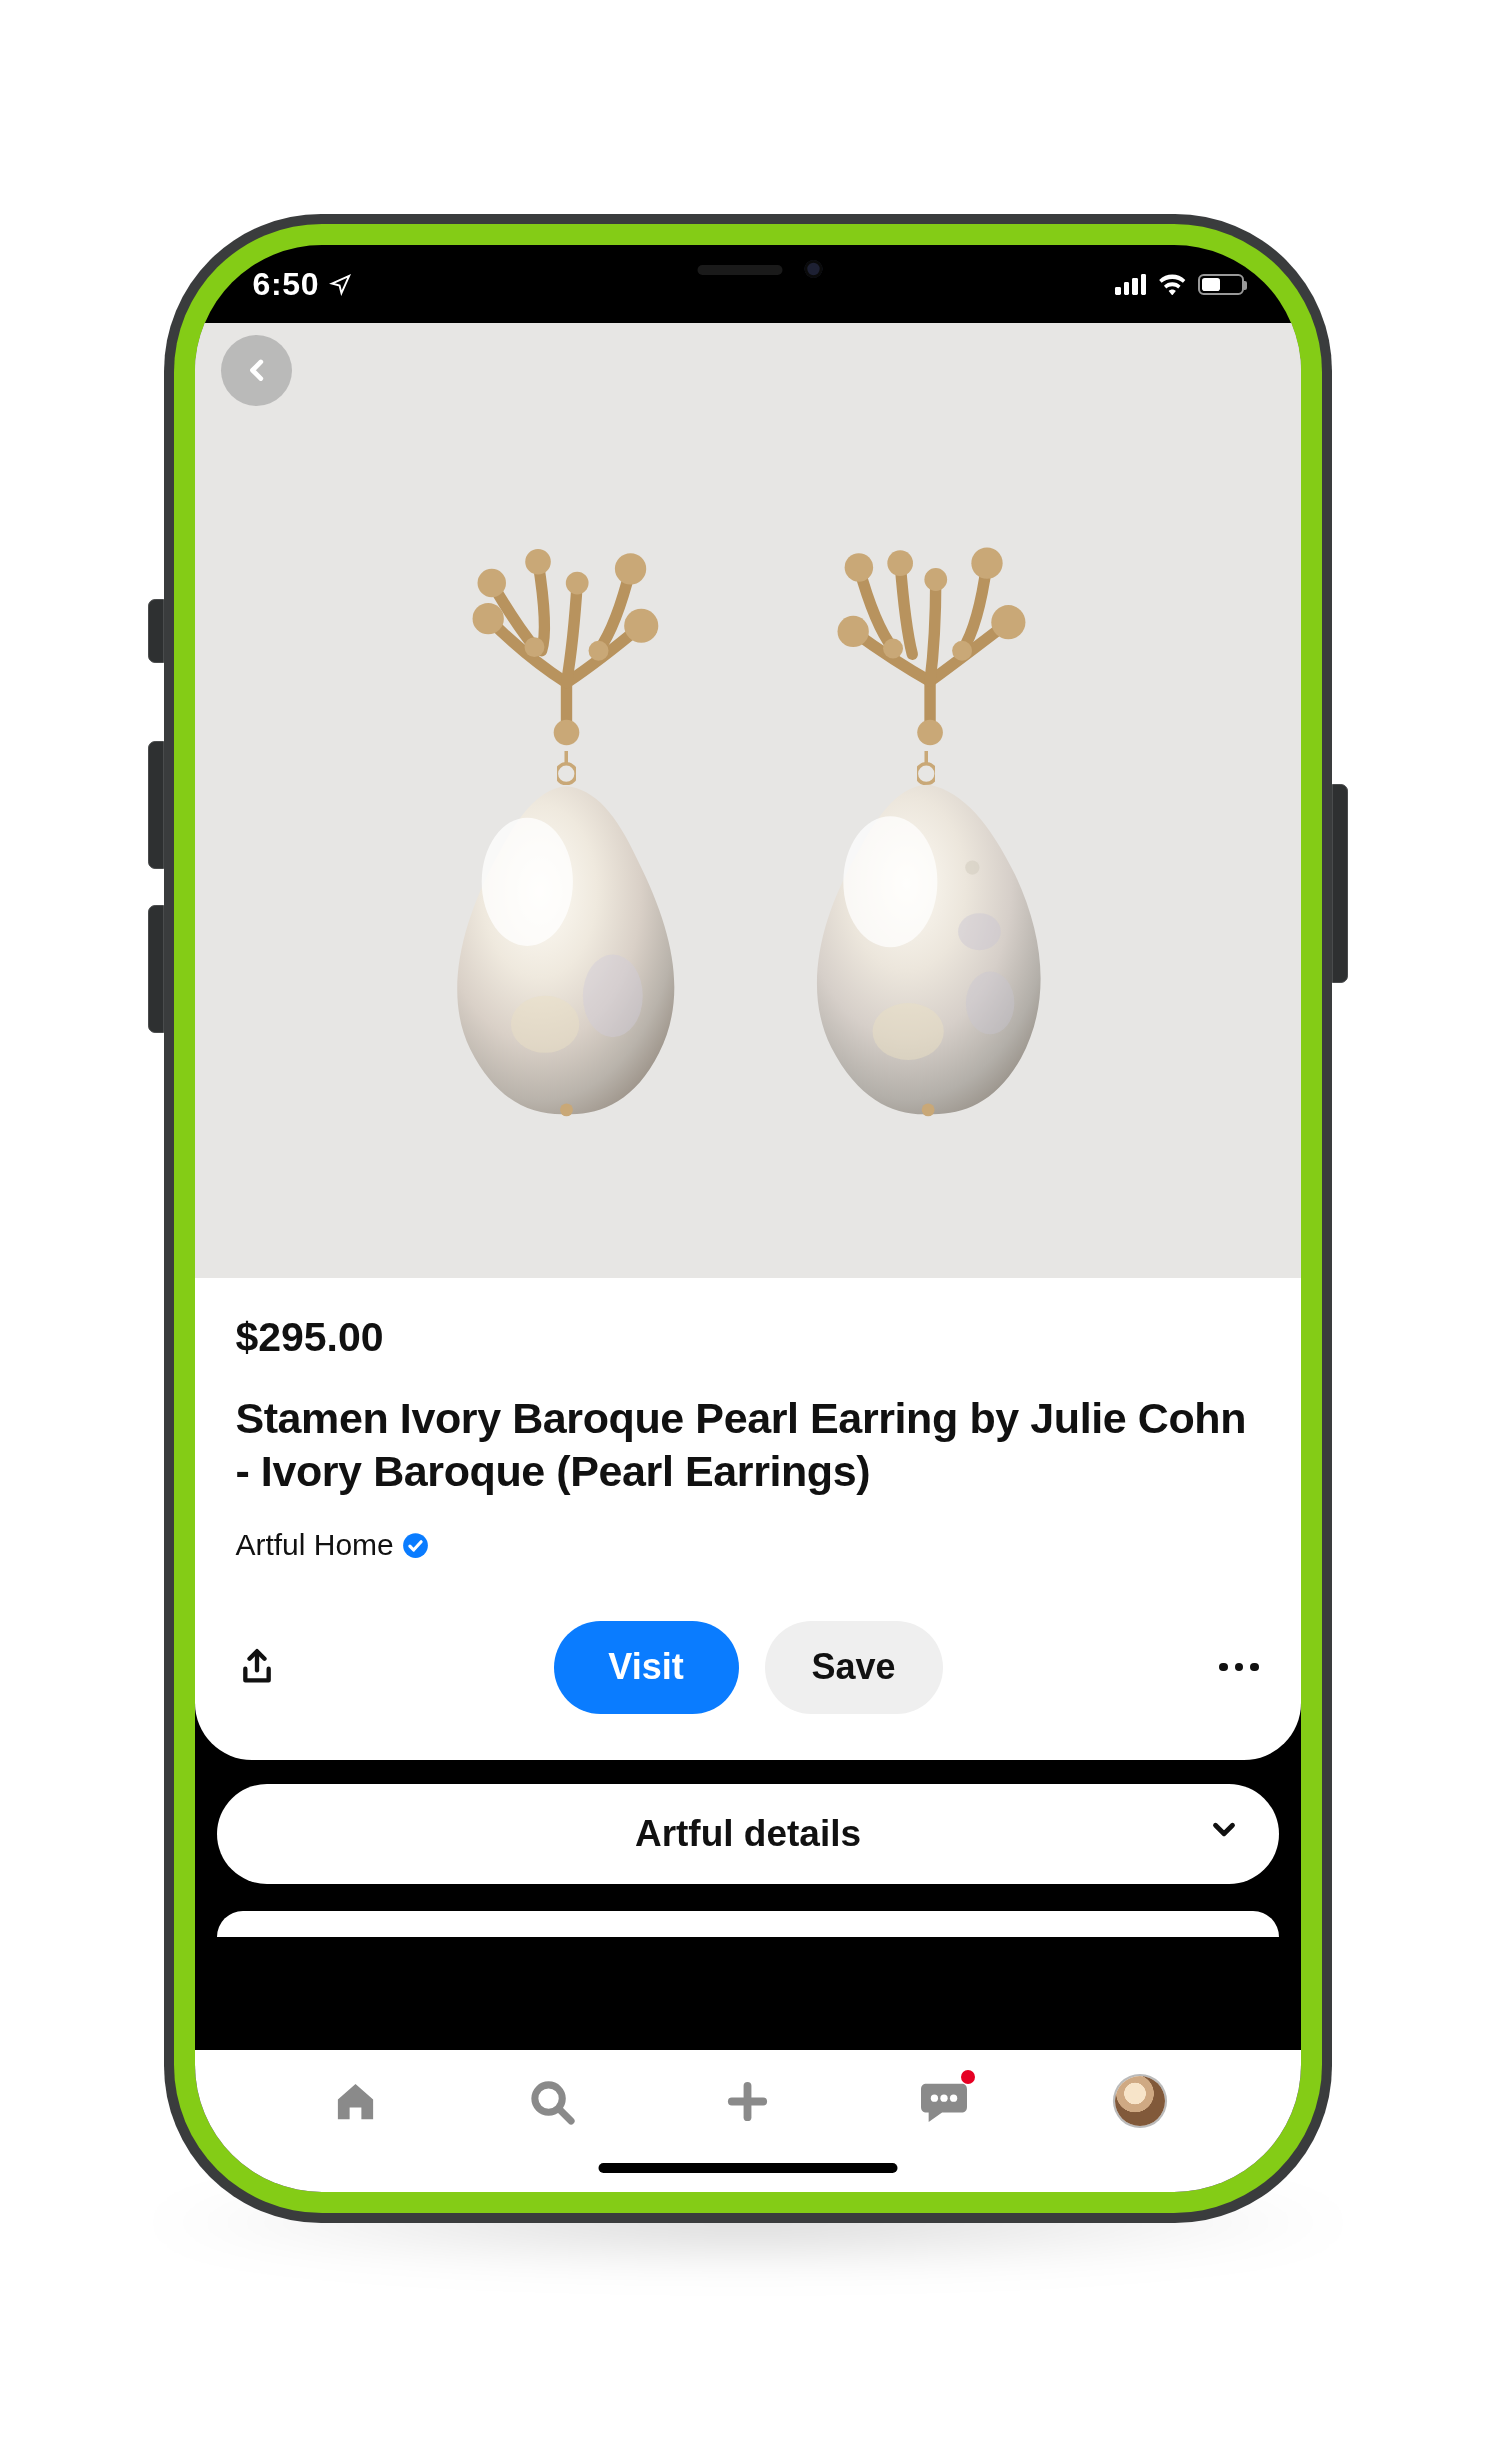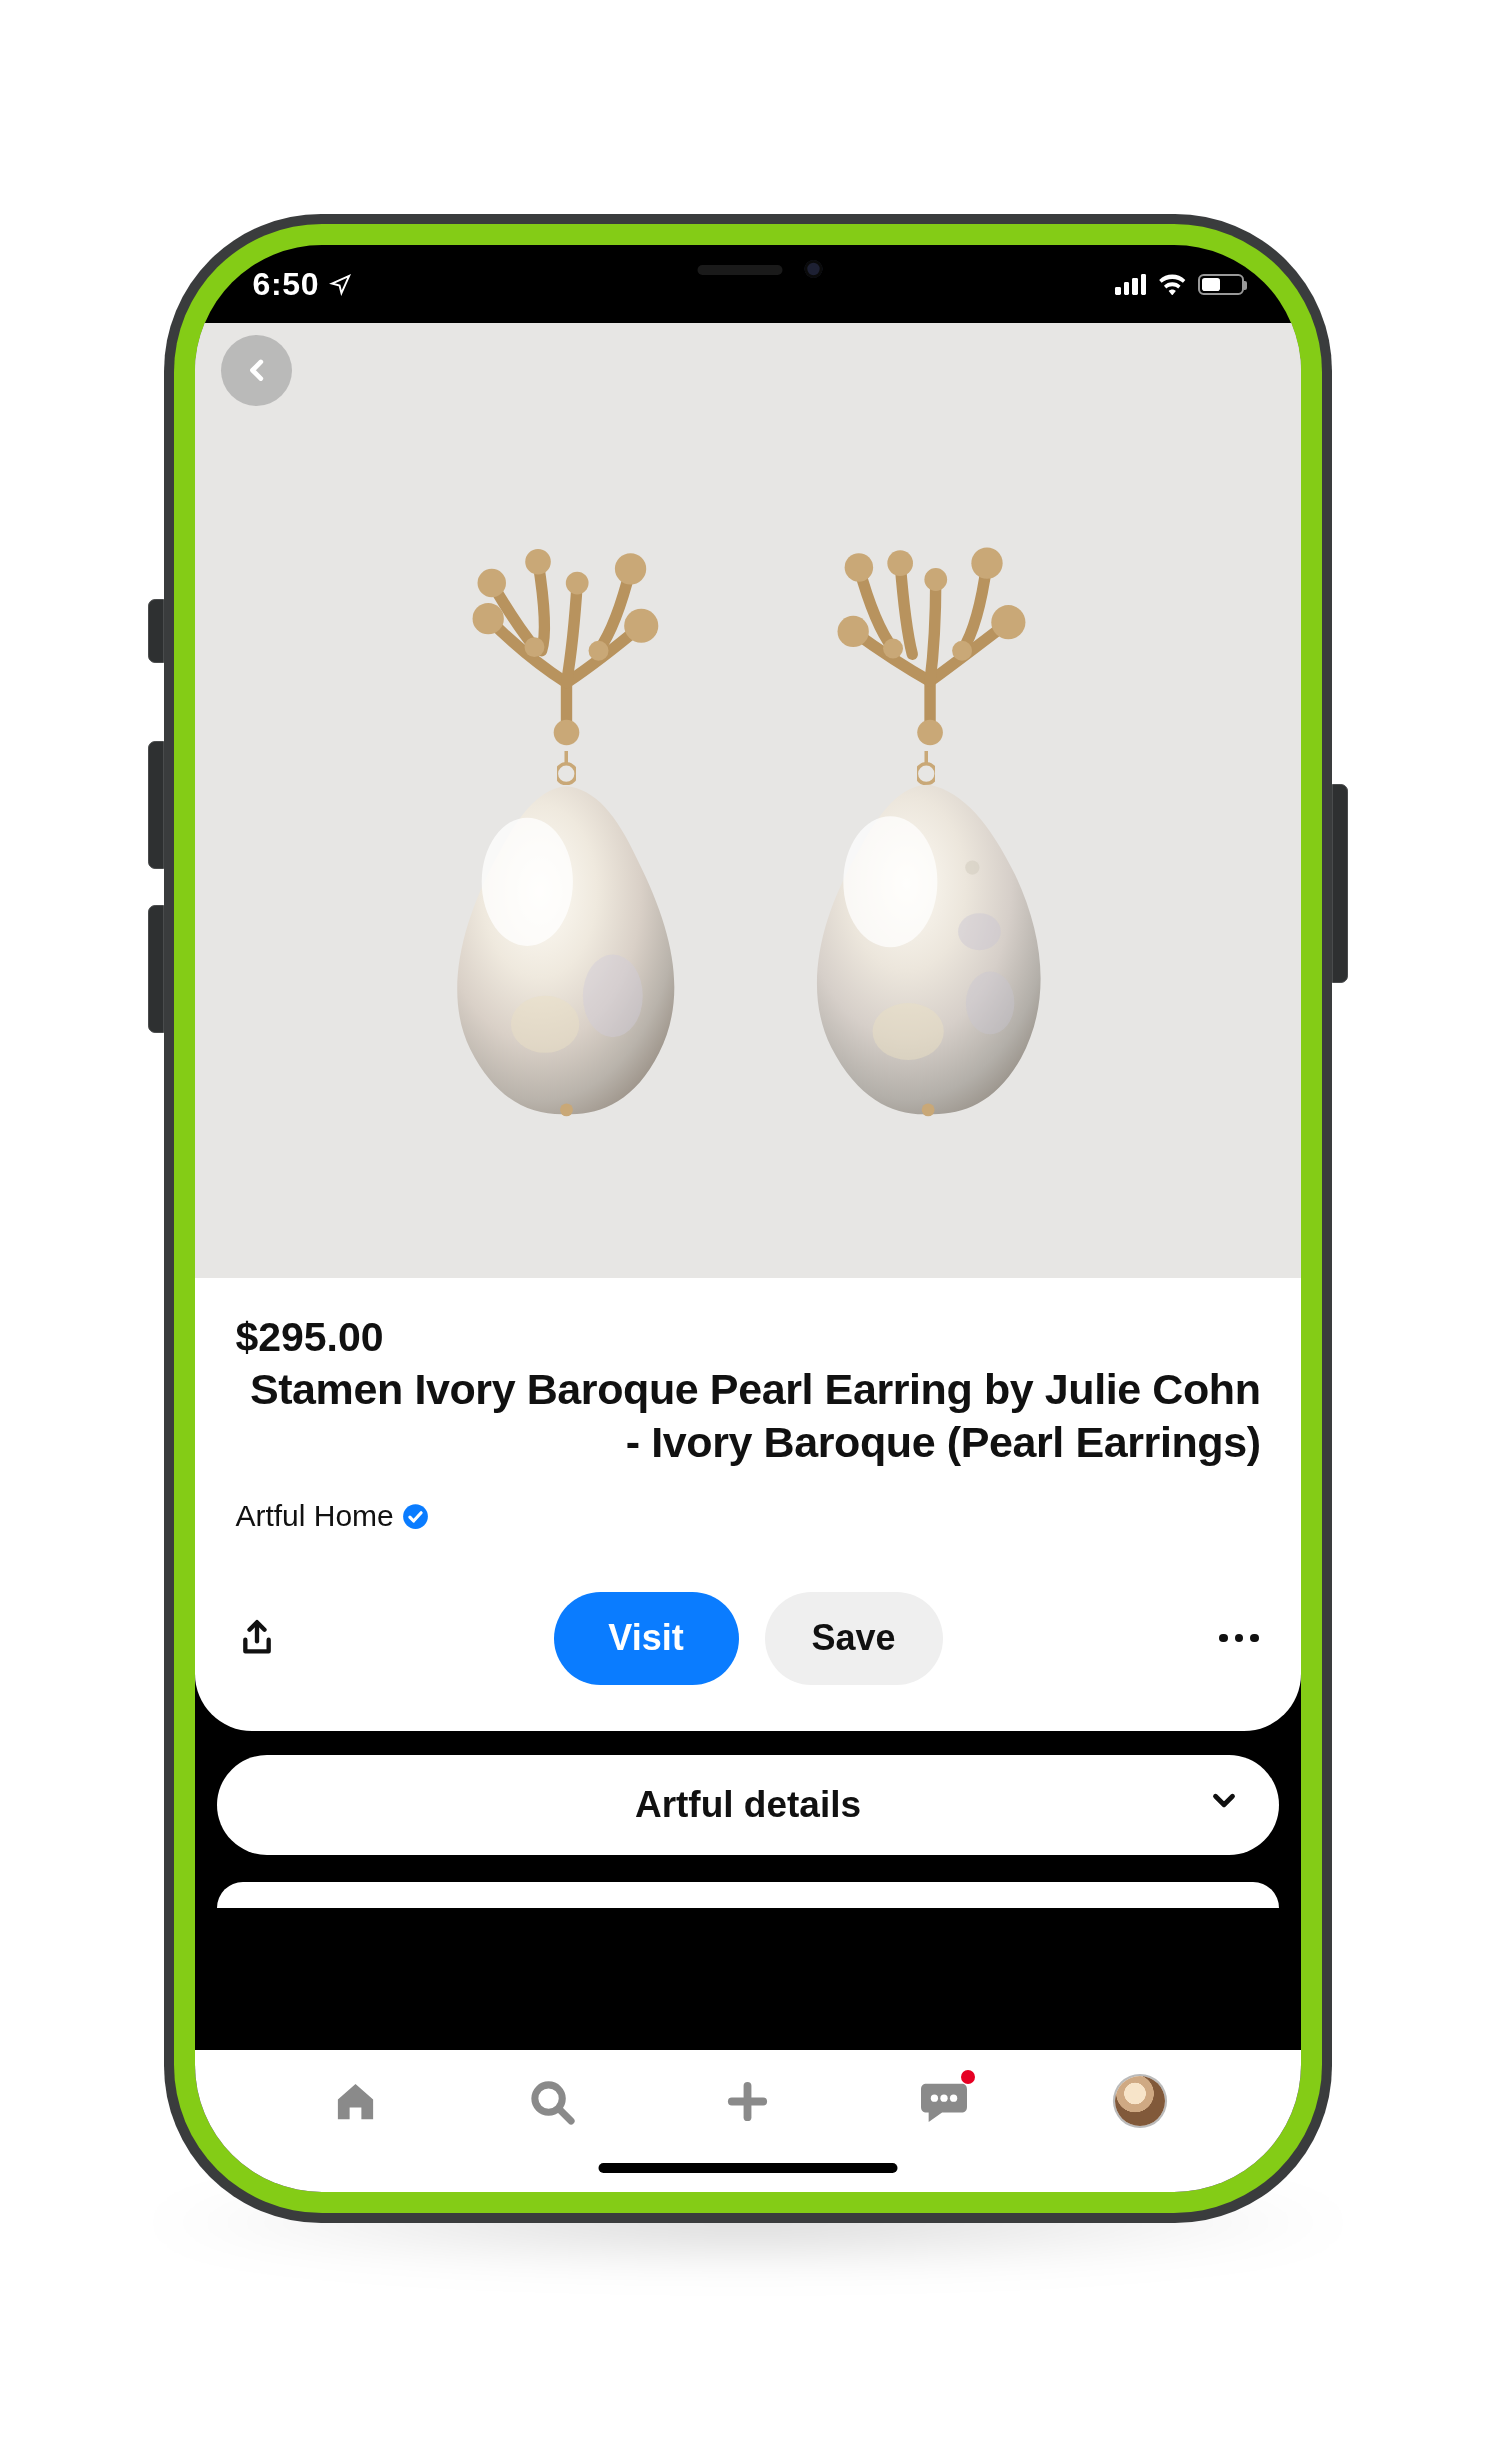"Stamen Ivory Baroque Pearl Earring" .title { margin-top: 2px -> 31px; text-align: right -> none }
